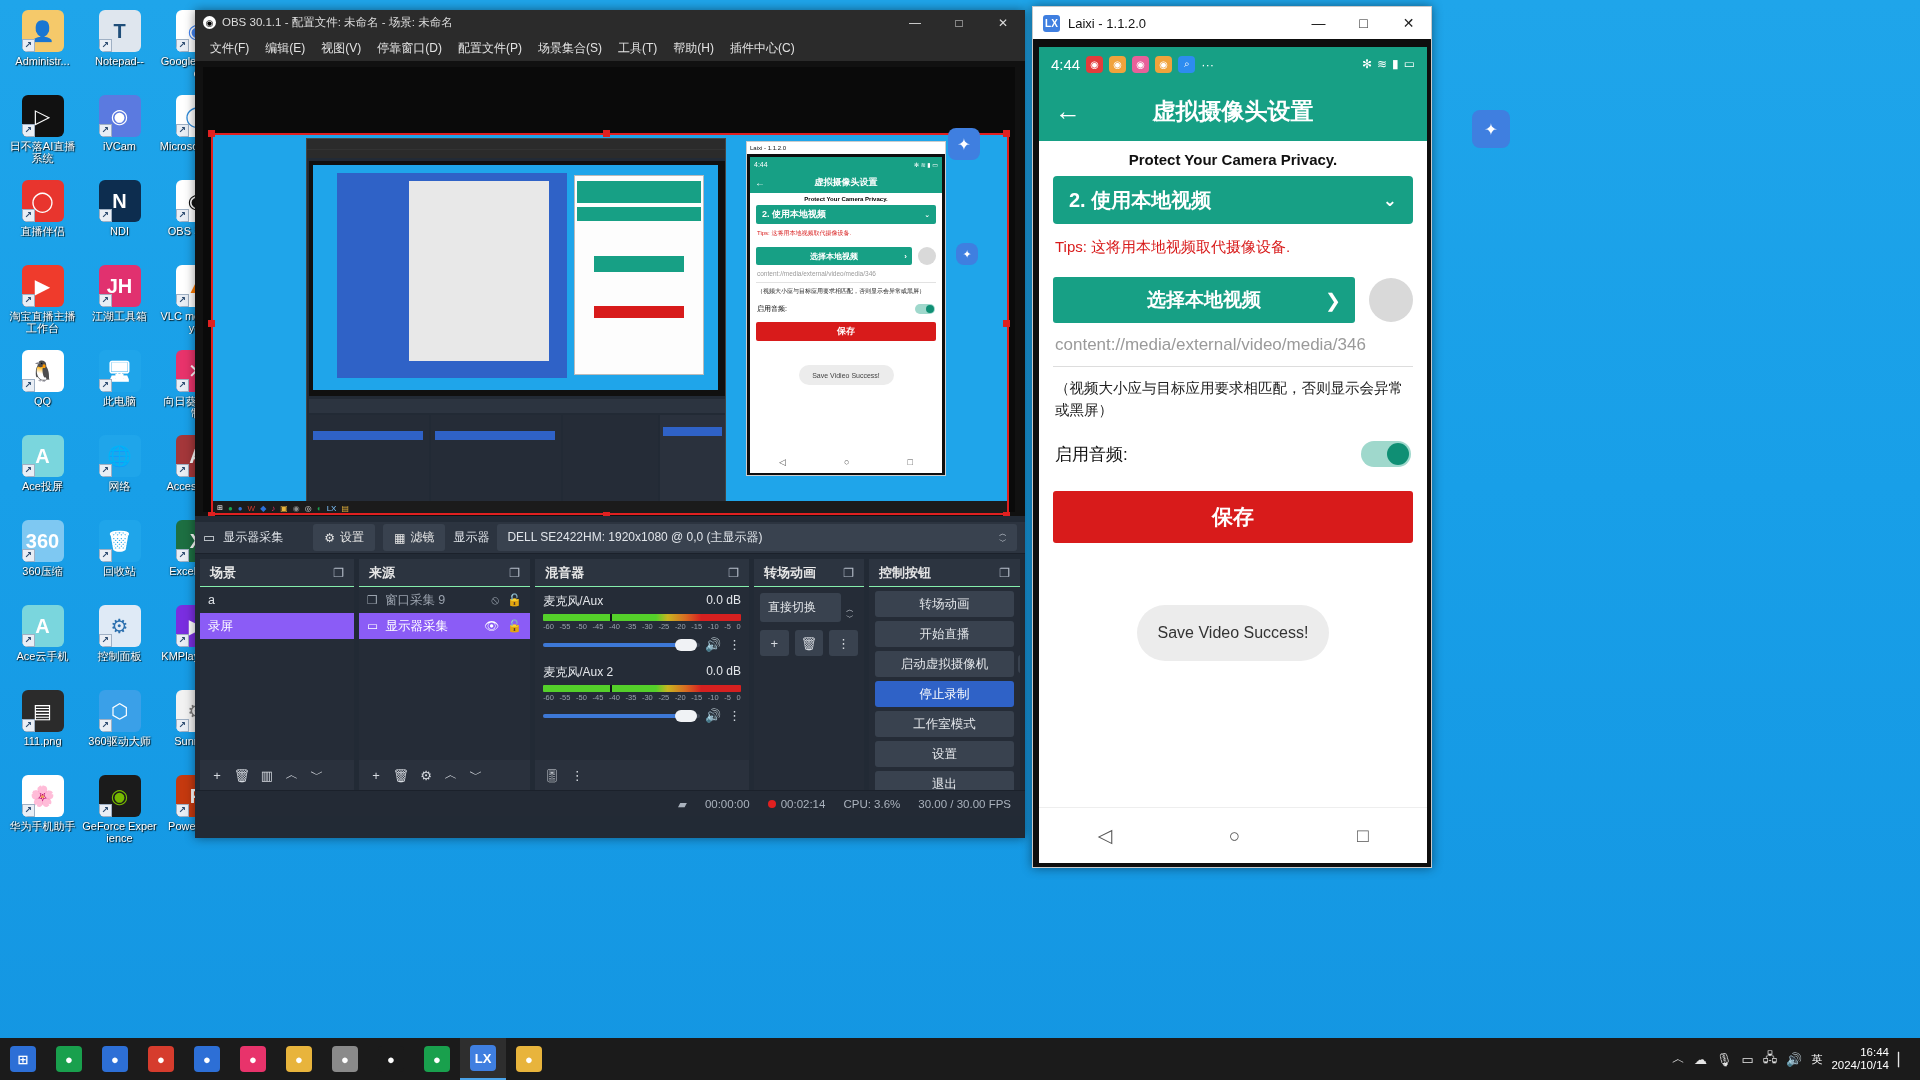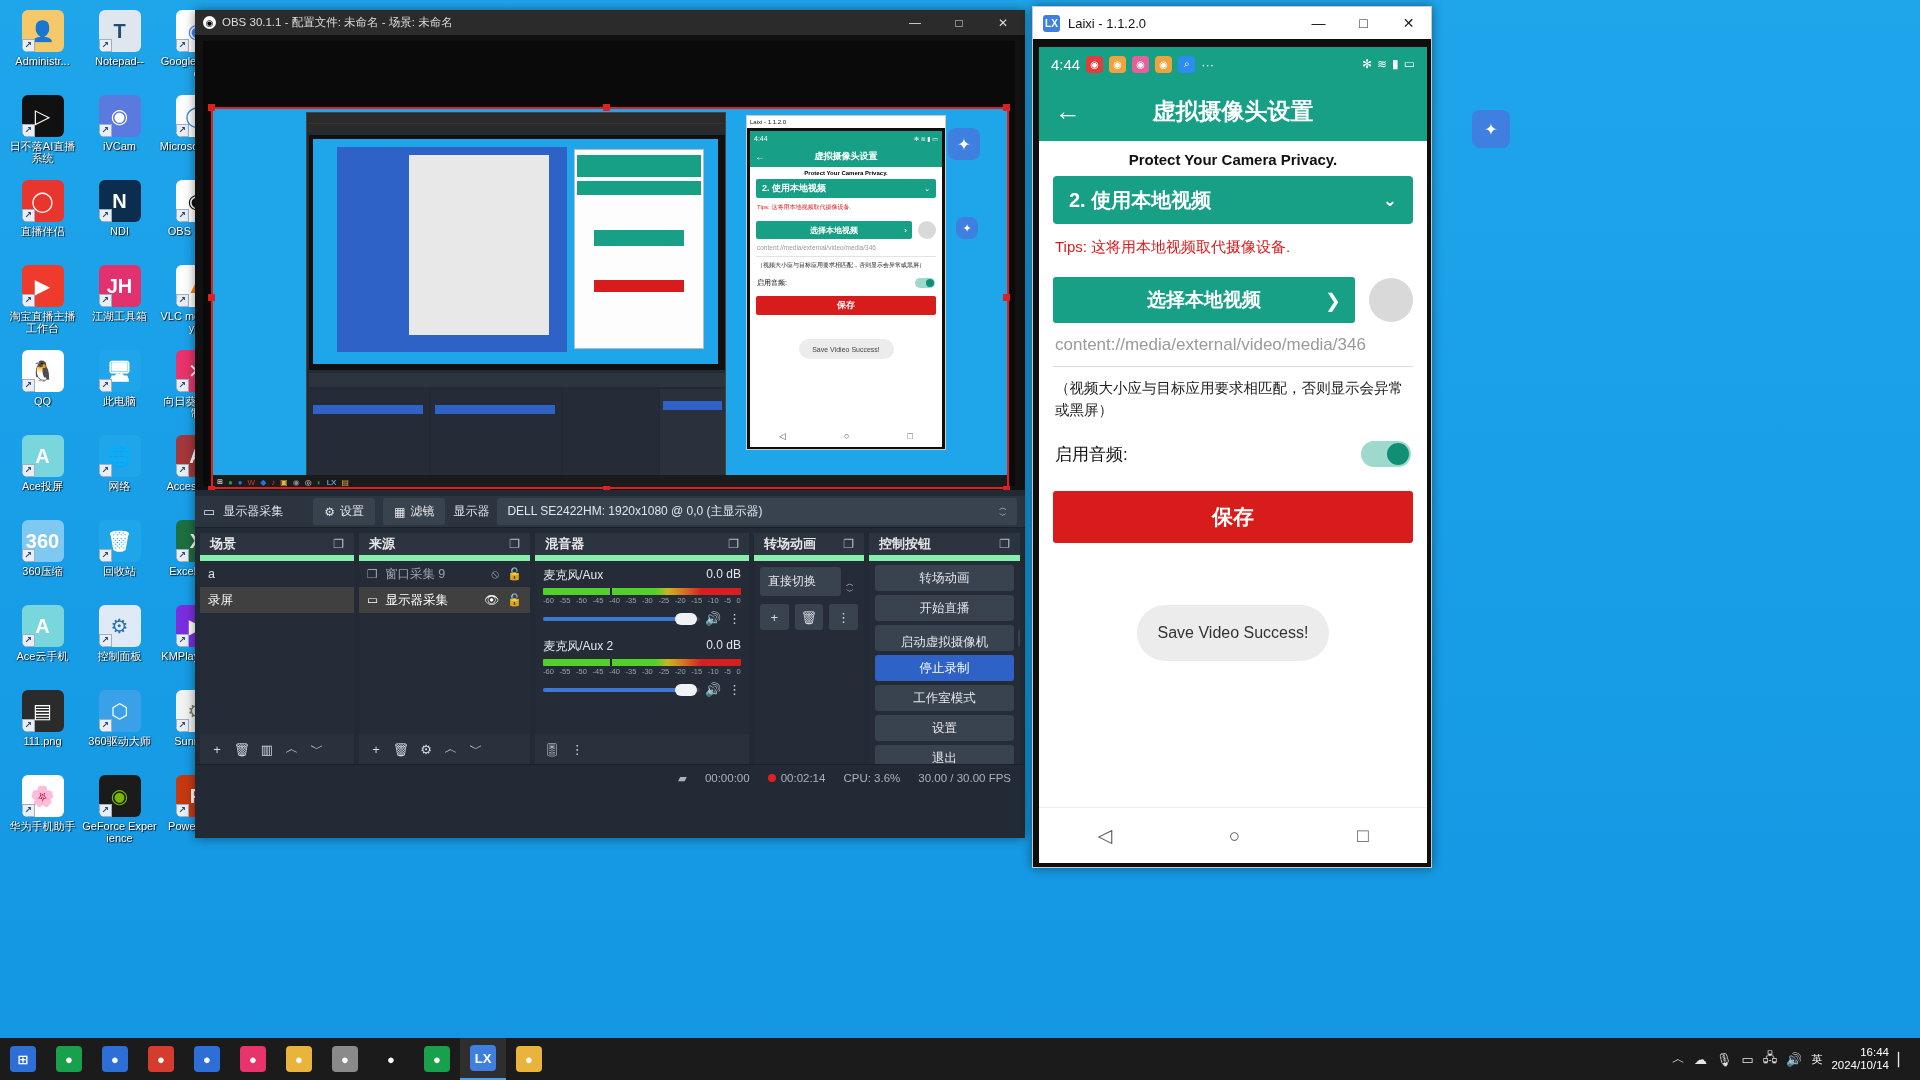"文件(F)" div.obs-menu { html: none -> <div> <span>文件(F)</span> <span>编辑(E)</span> <span>视图(V)</span> <span>停靠窗口(D)</span> <span>配置文件(P)</span> <span>场景集合(S)</span> <span>工具(T)</span> <span>帮助(H)</span> <span>插件中心(C)</span> </div> }
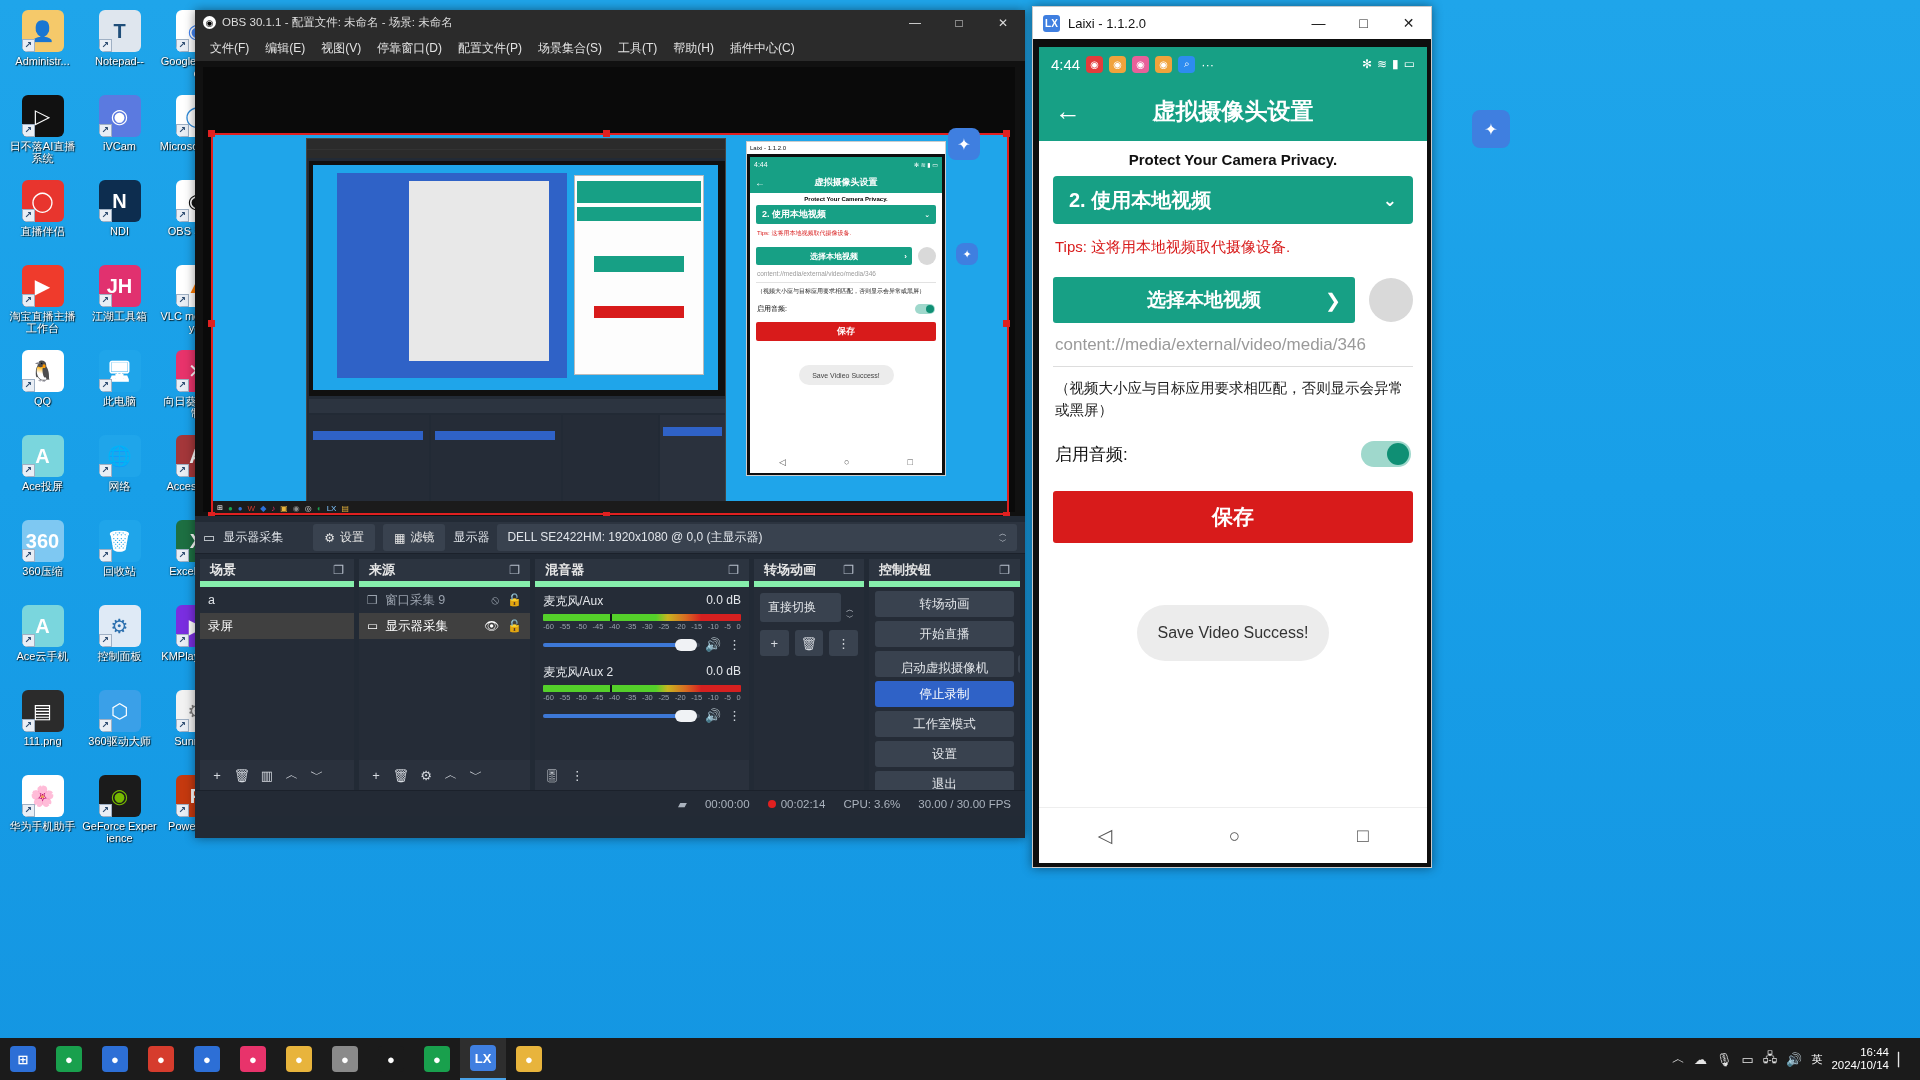"场景" .panel-head { border-bottom: 6px solid #86efac -> 1px solid #86efac }
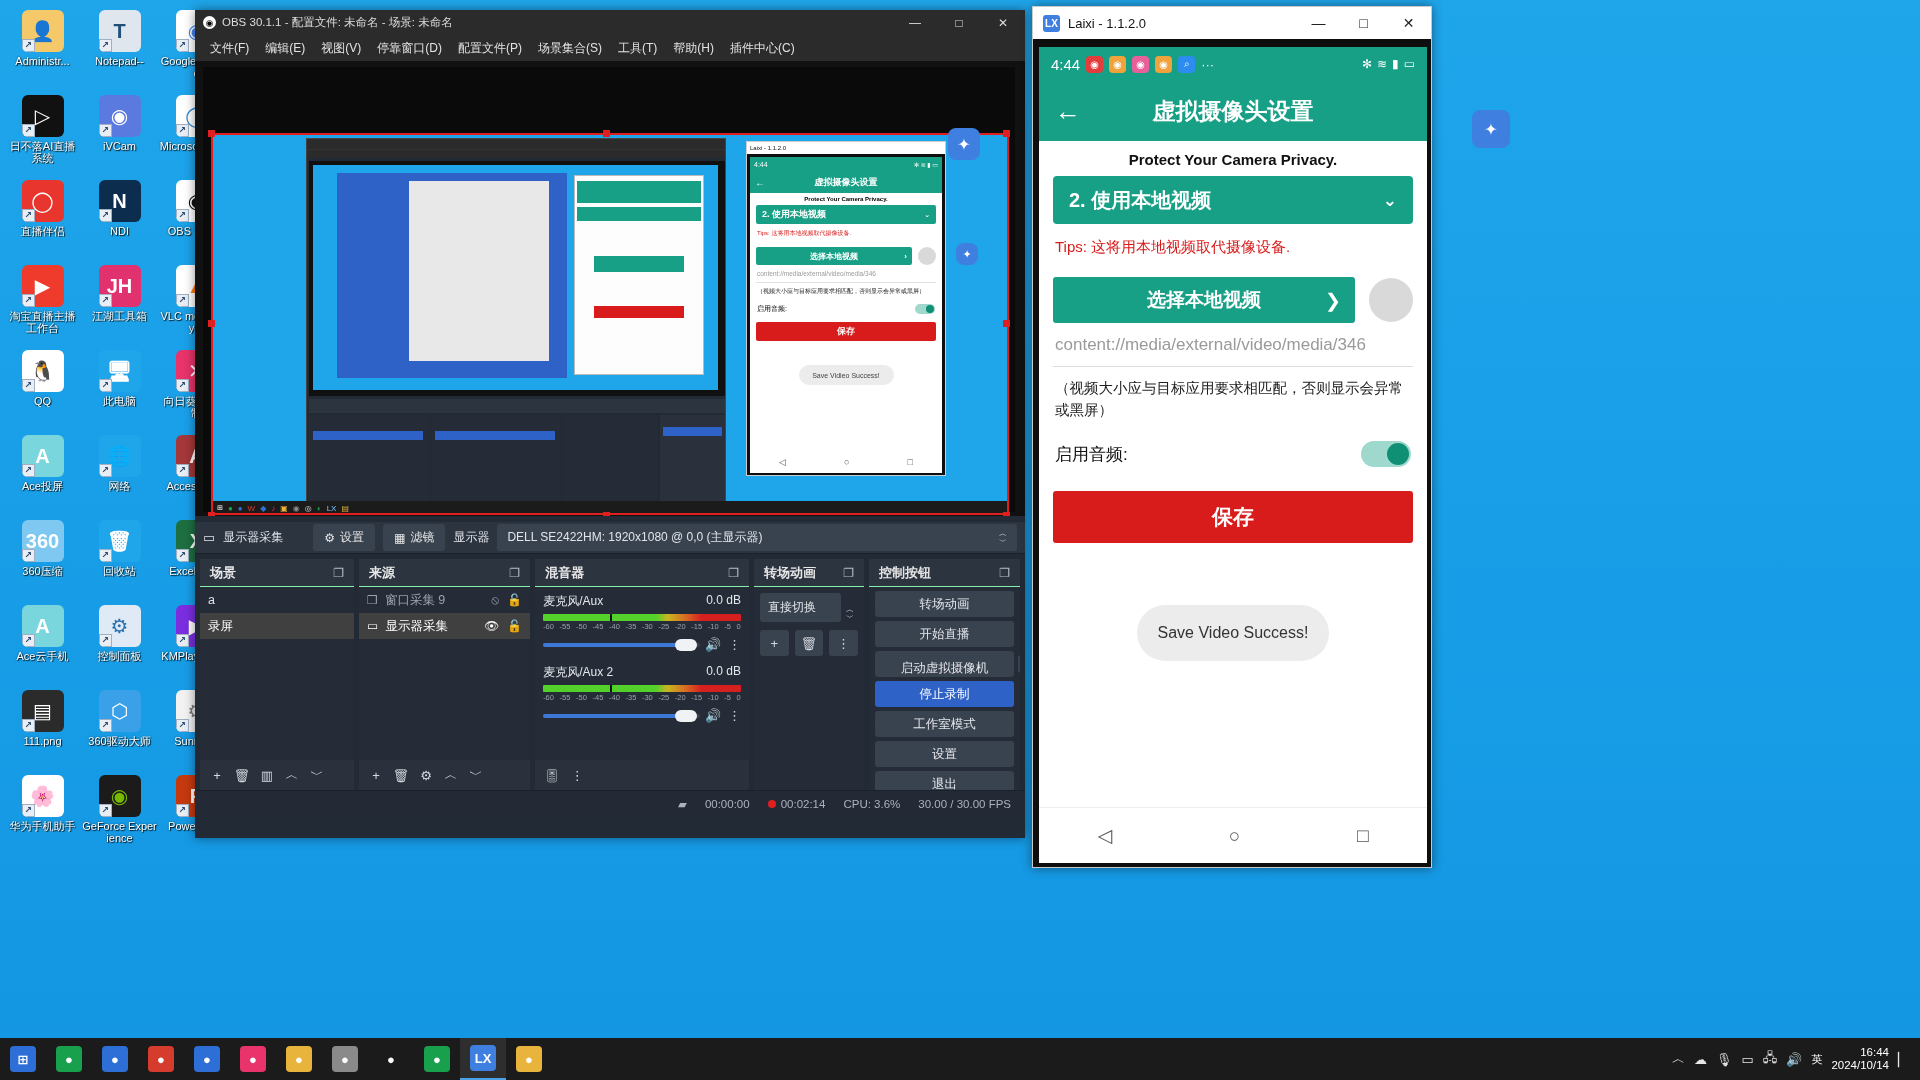"录屏" .listitem.sel { background: #404040 -> #8b5cf6 }
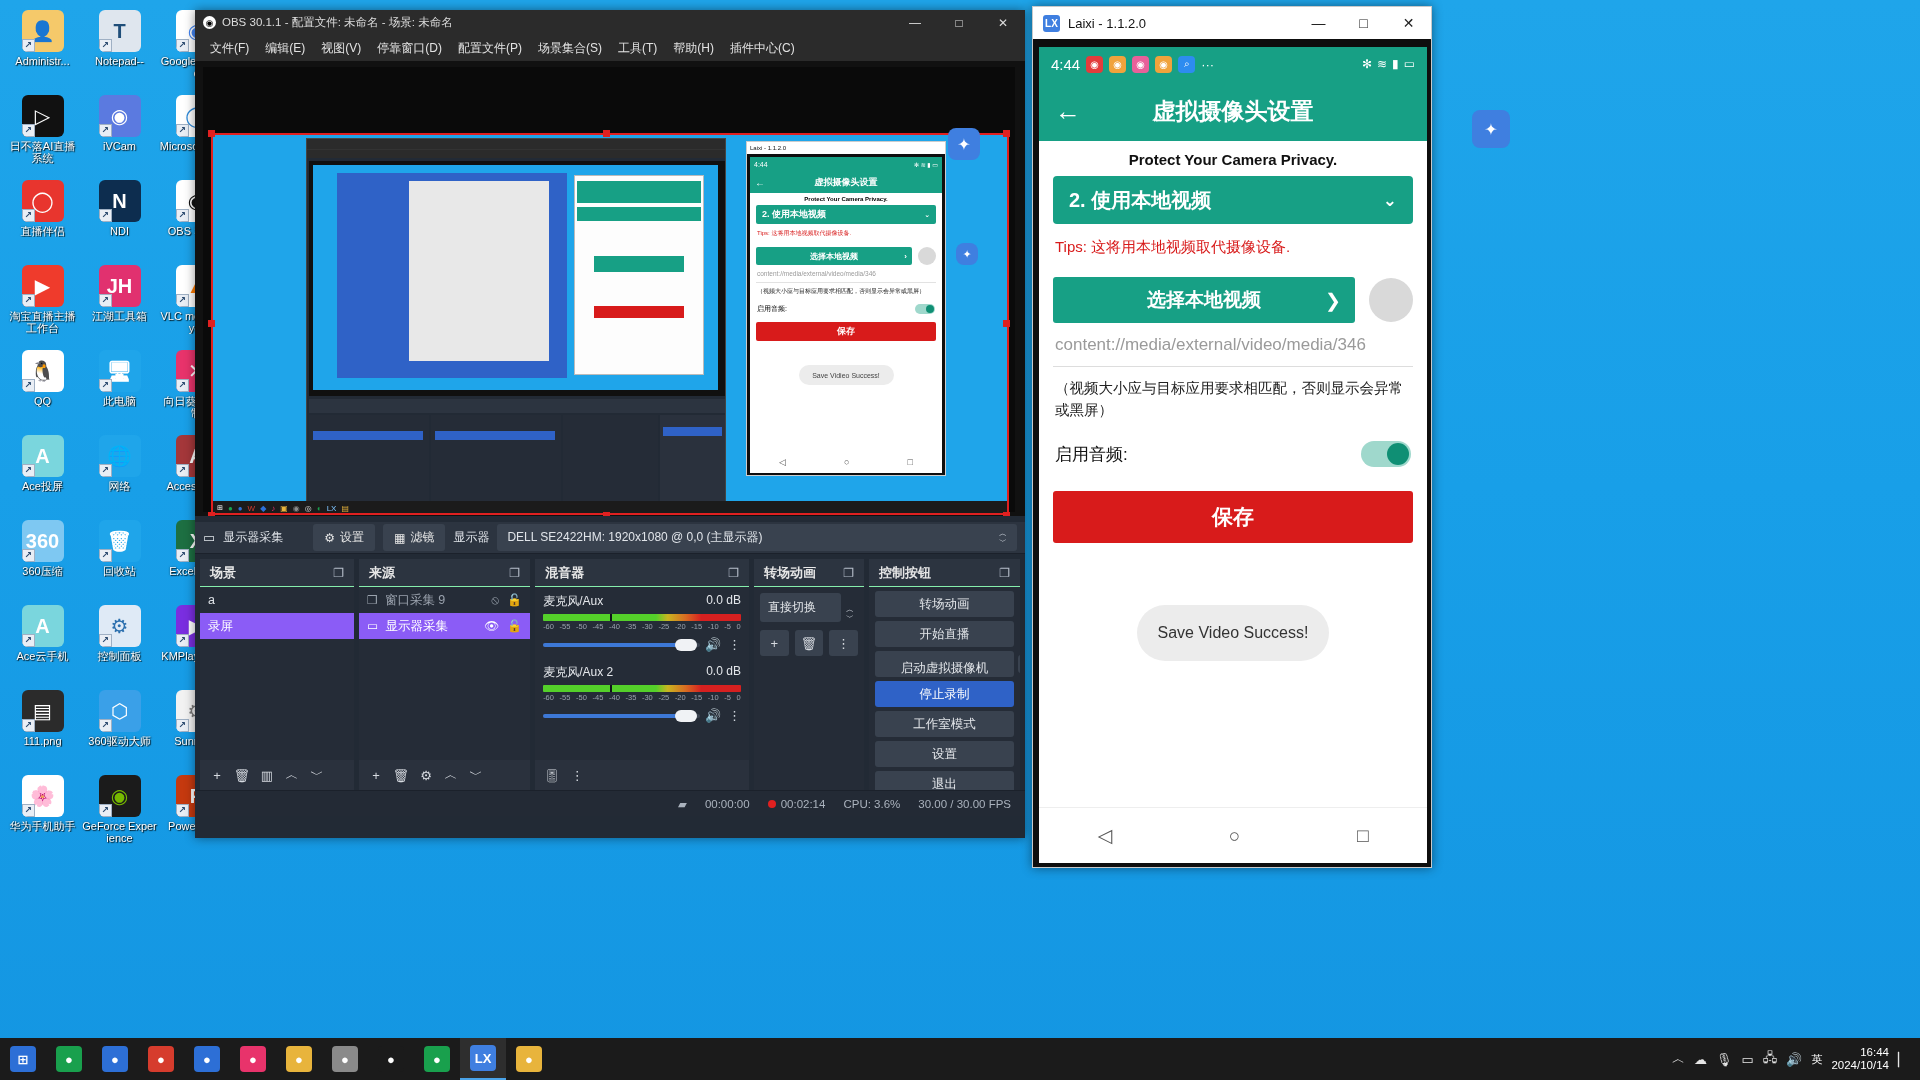"启动虚拟摄像机" div.tbtn { align-items: flex-end -> none }
